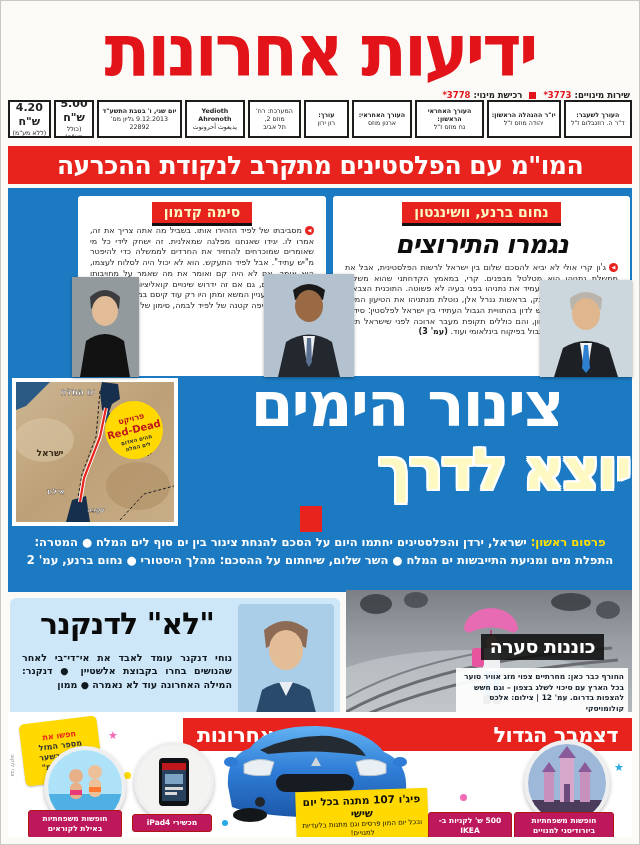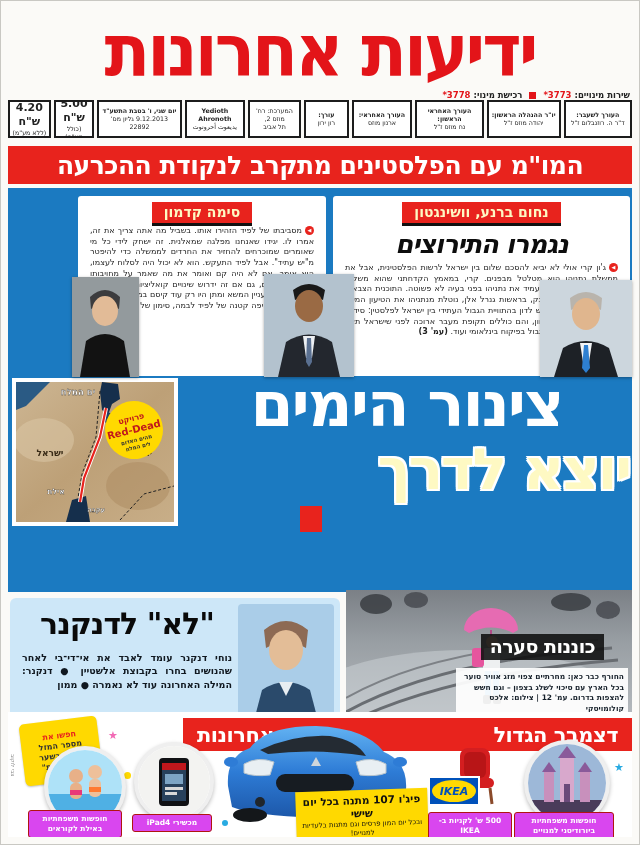"פרסום ראשון: ישראל, ירדן והפלסטינים" div.deck { html: none -> <div> <span>פרסום ראשון:</span> <span>ישראל, ירדן והפלסטינים יחתמו היום על הסכם להנחת צינור בין ים סוף לים המלח ● המטרה: התפלת מים ומניעת התייבשות ים המלח ● השר שלום, שיחתום על ההסכם: מהלך היסטורי ● נחום ברנע, עמ' 2</span> </div> }
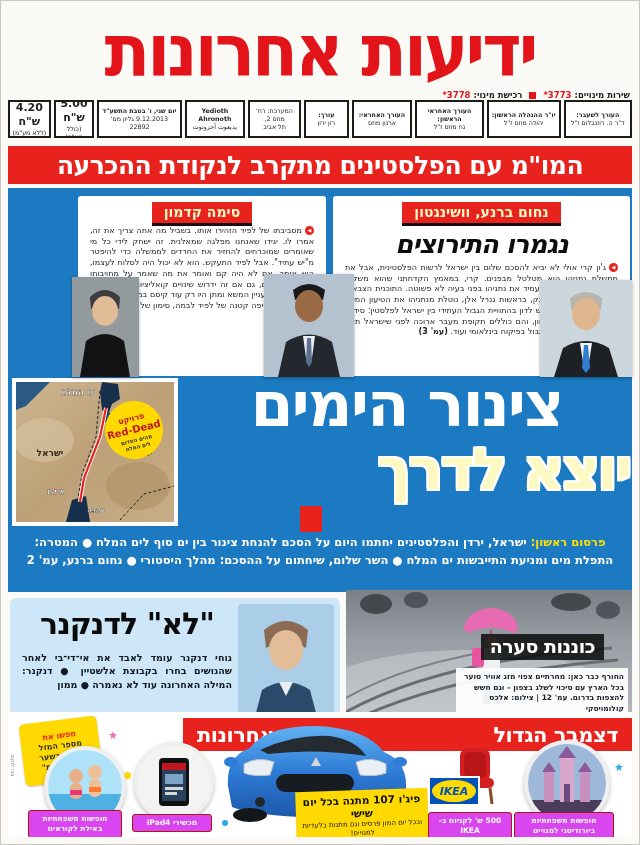"IKEA" div.ikea-zone { html: <div> <svg> <rect></rect> <rect></rect> <rect></rect> <path></path> </svg> <div> <div>IKEA</div> </div> </div> -> none }
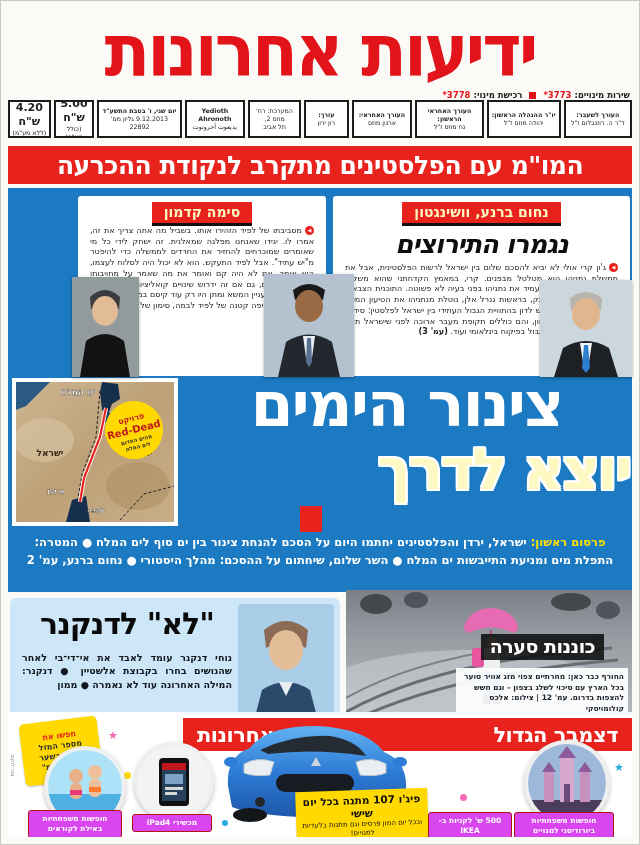"חופשות משפחתיות באילת לקוראים" .rlab { background: #d946ef -> #be185d }
